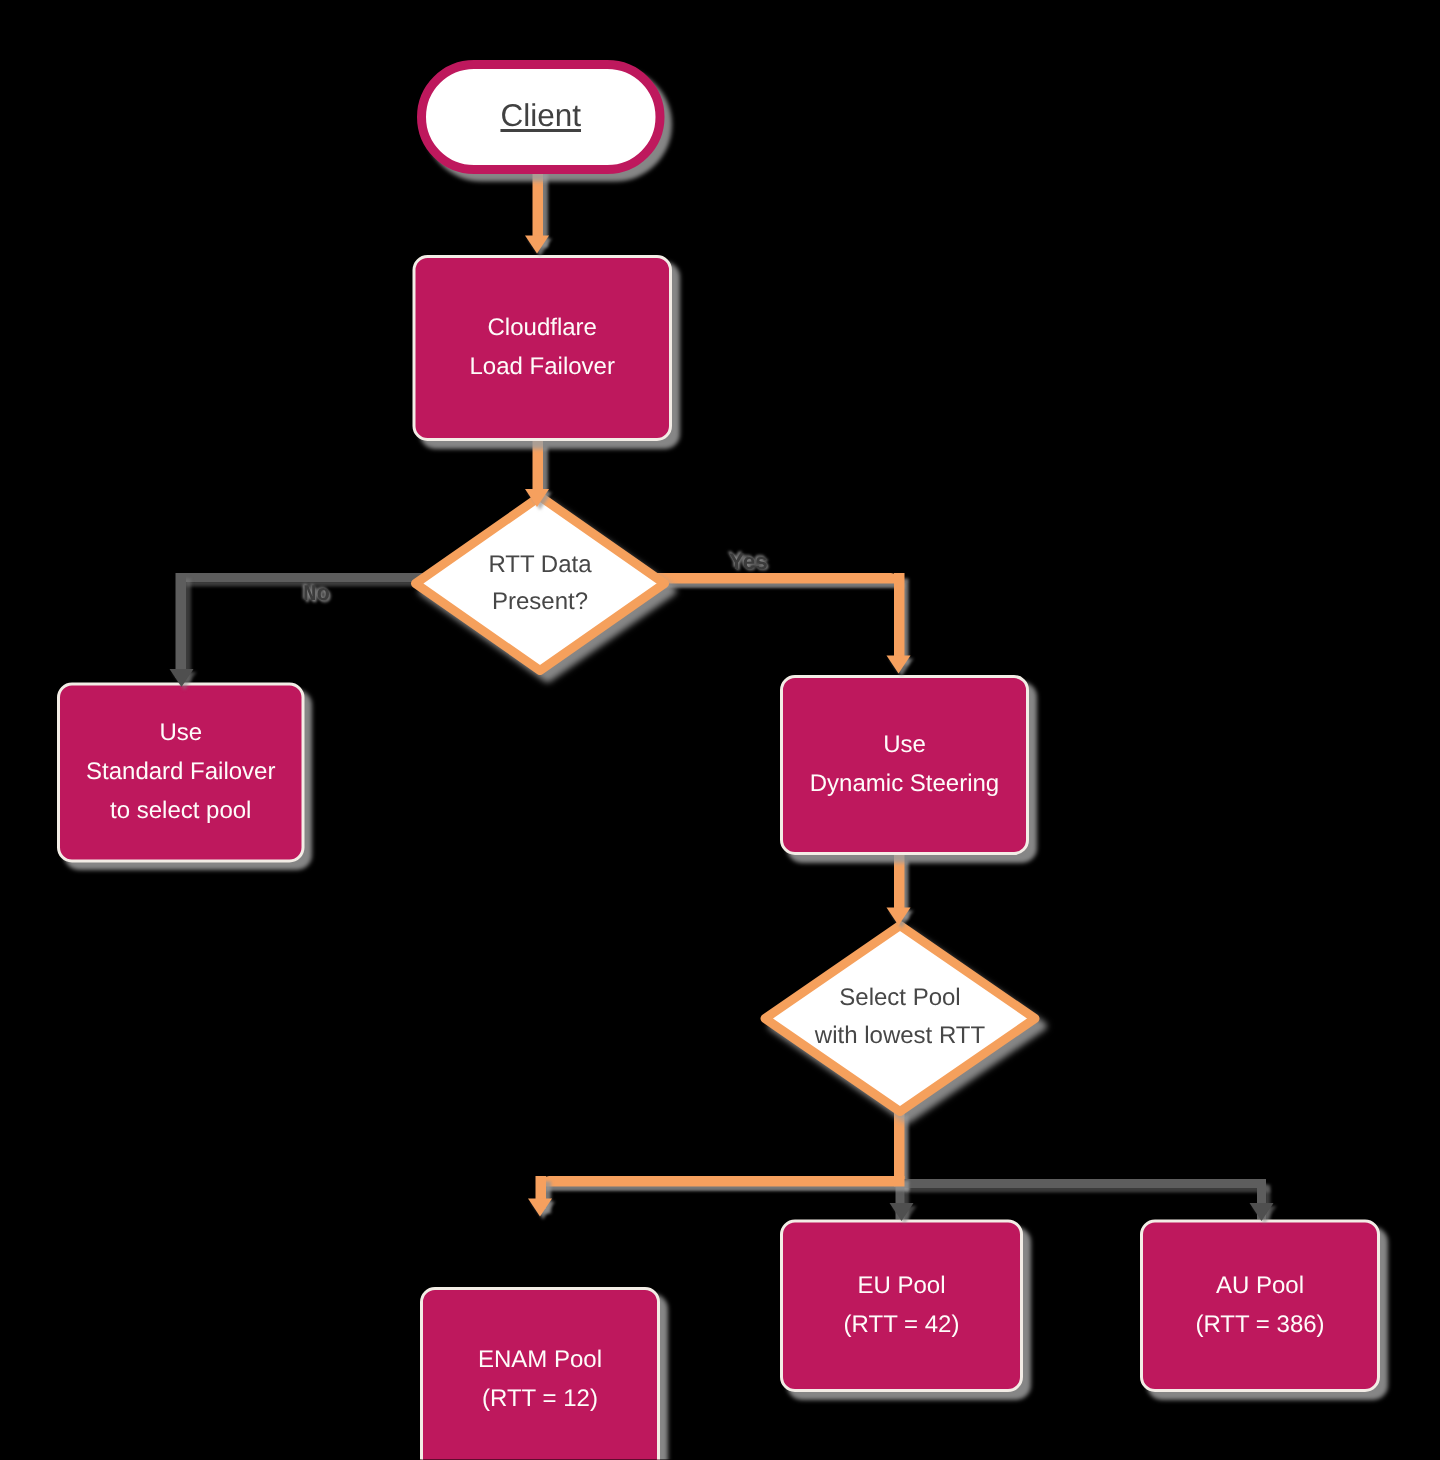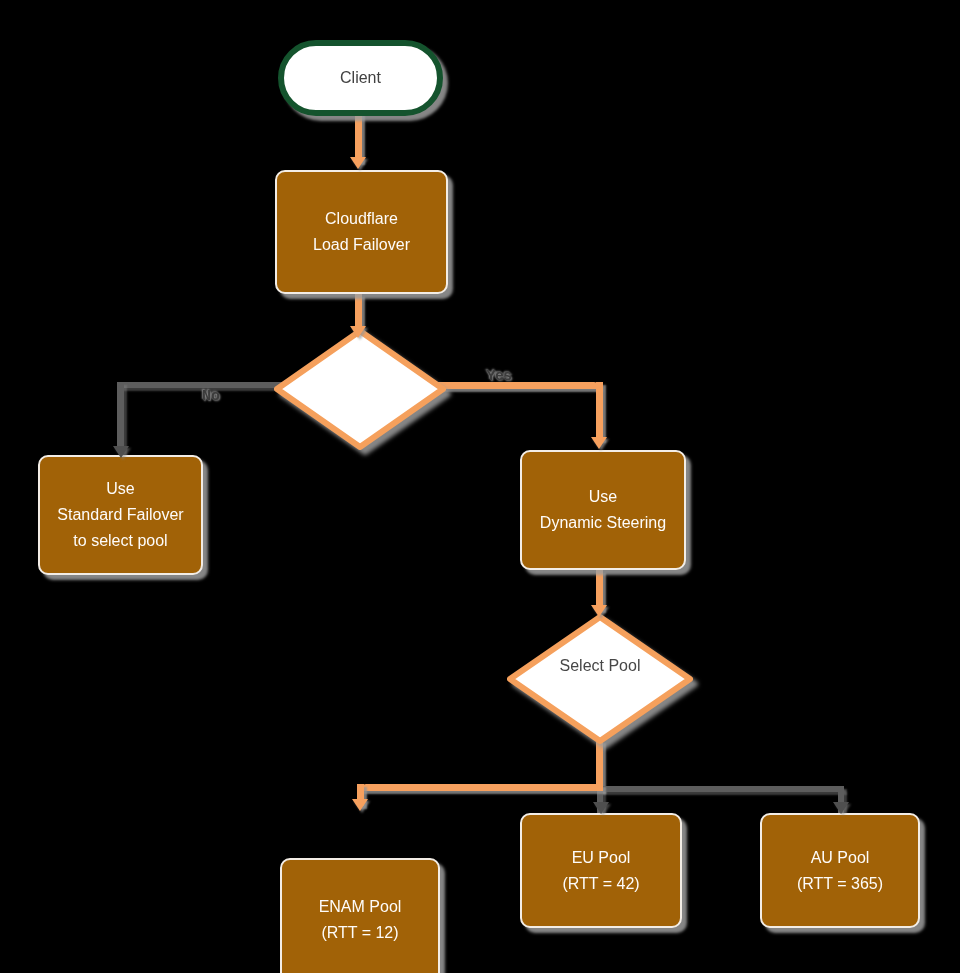"Client" .node-stadium { border: 6px solid #14532d -> 6px solid #be185d; font-size: 16px -> 21px; text-decoration: none -> underline }
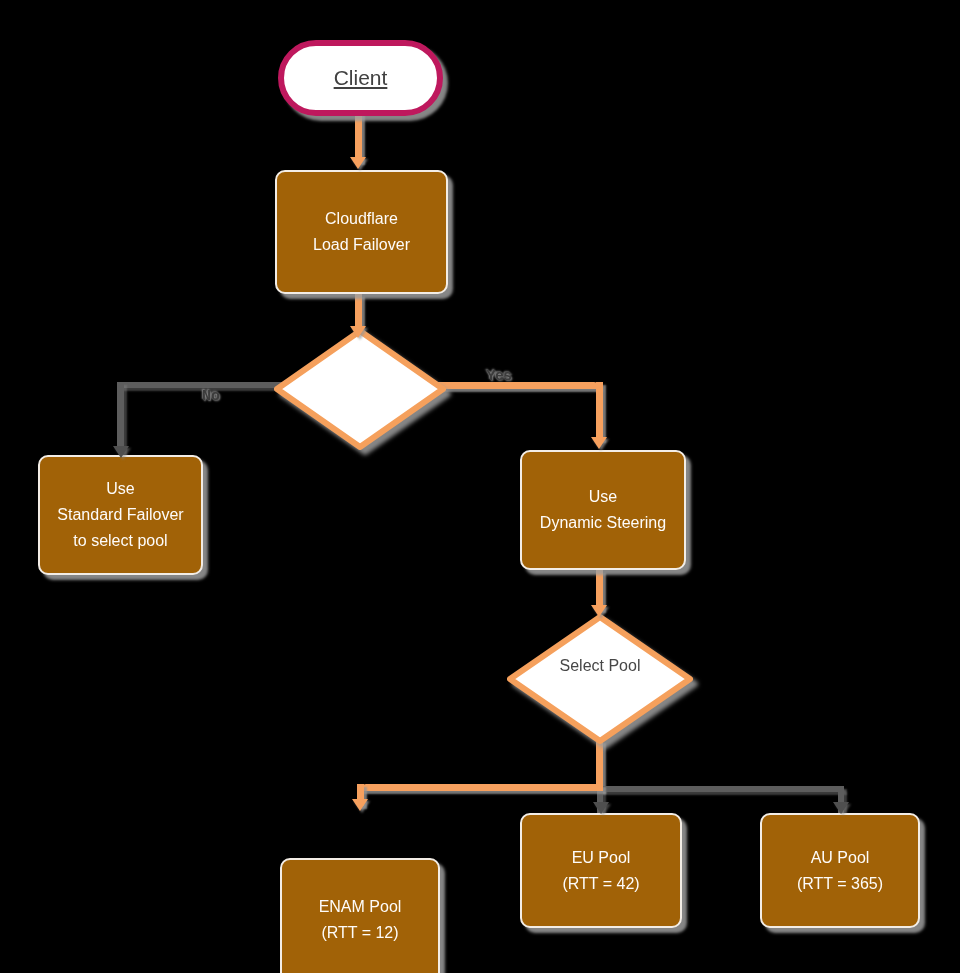"Cloudflare" .node-orange { background: #a16207 -> #be185d }
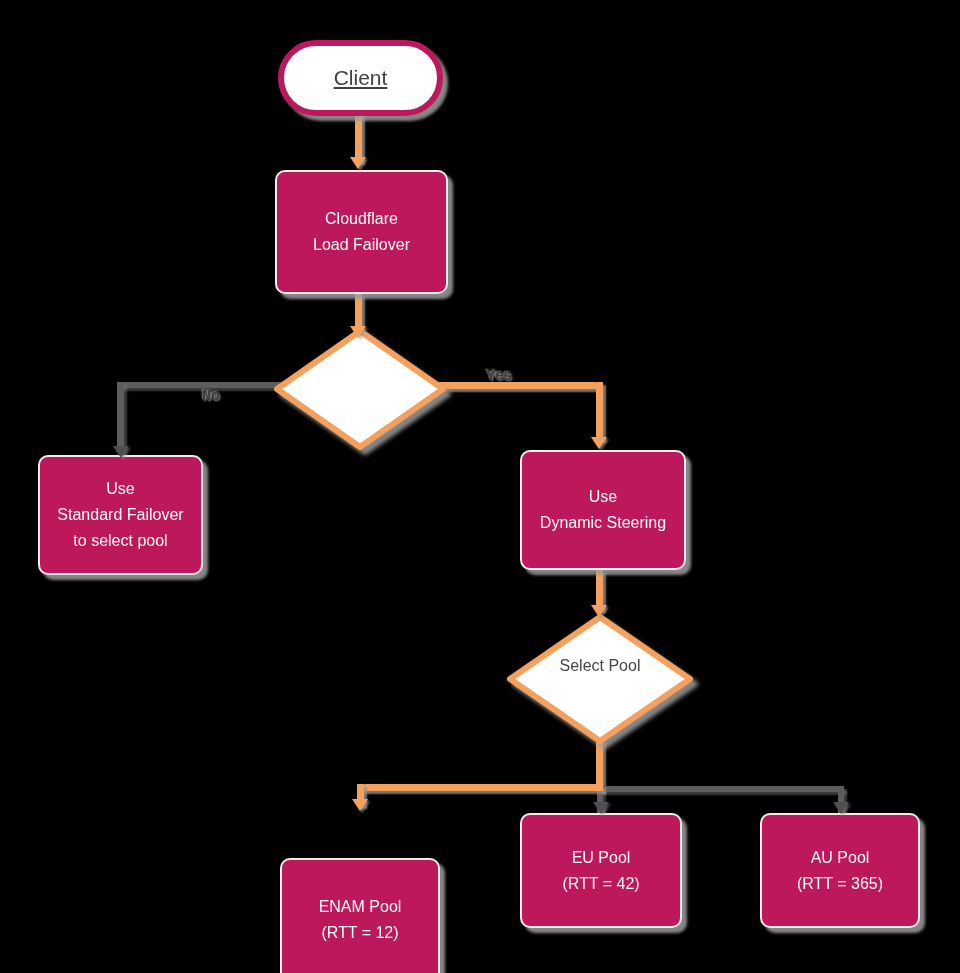"RTT Data" div { html: none -> <div>RTT Data</div> }
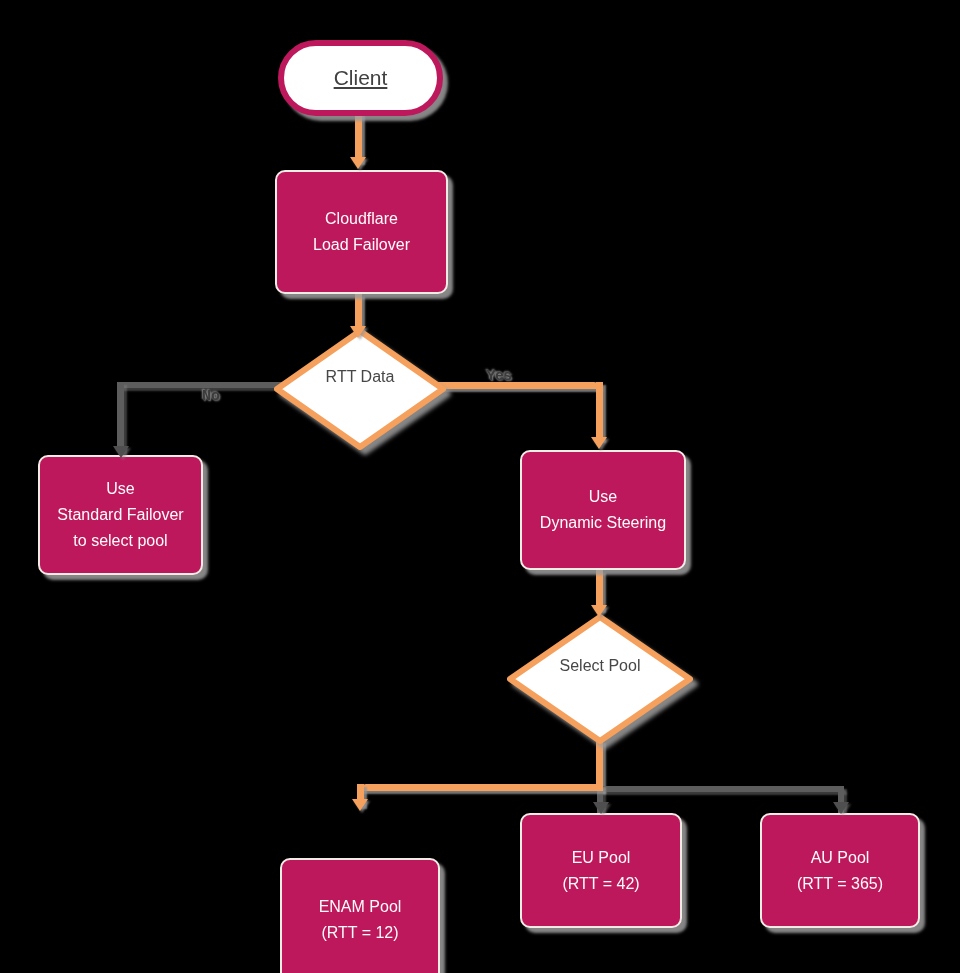"Present?" div { html: none -> <div>Present?</div> }
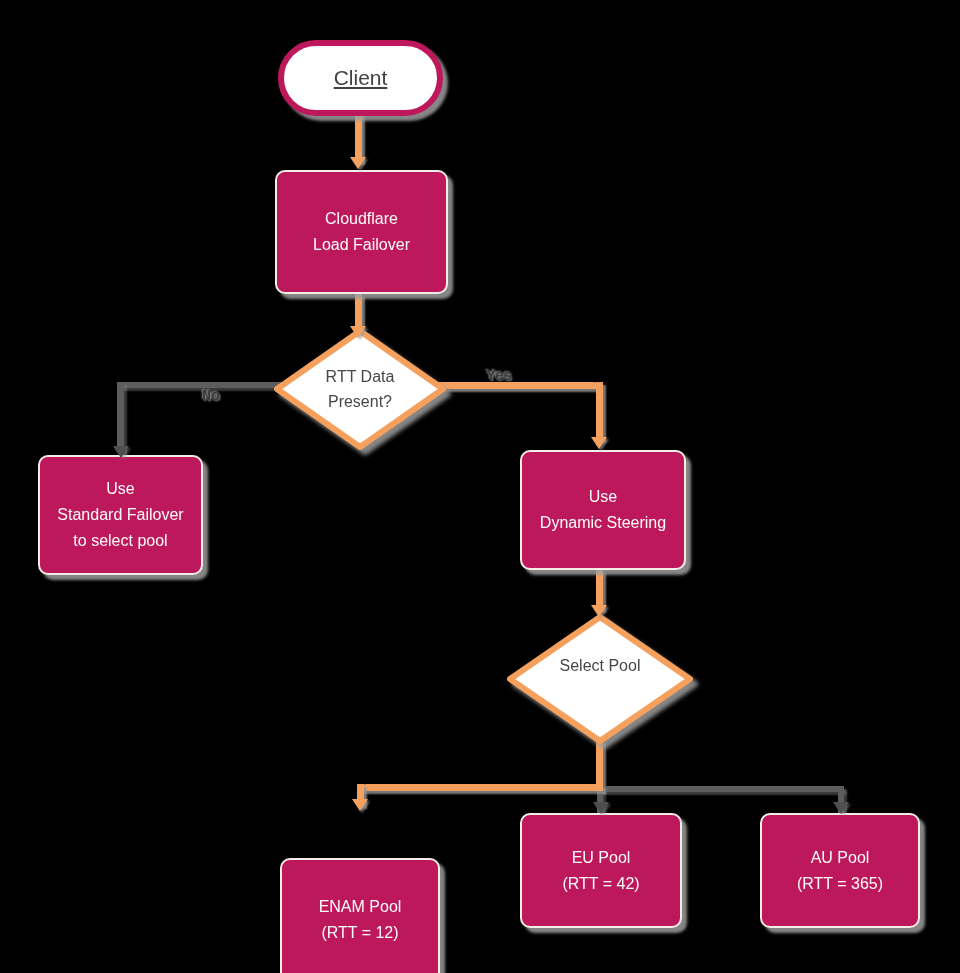"with lowest RTT" div { html: none -> <div>with lowest RTT</div> }
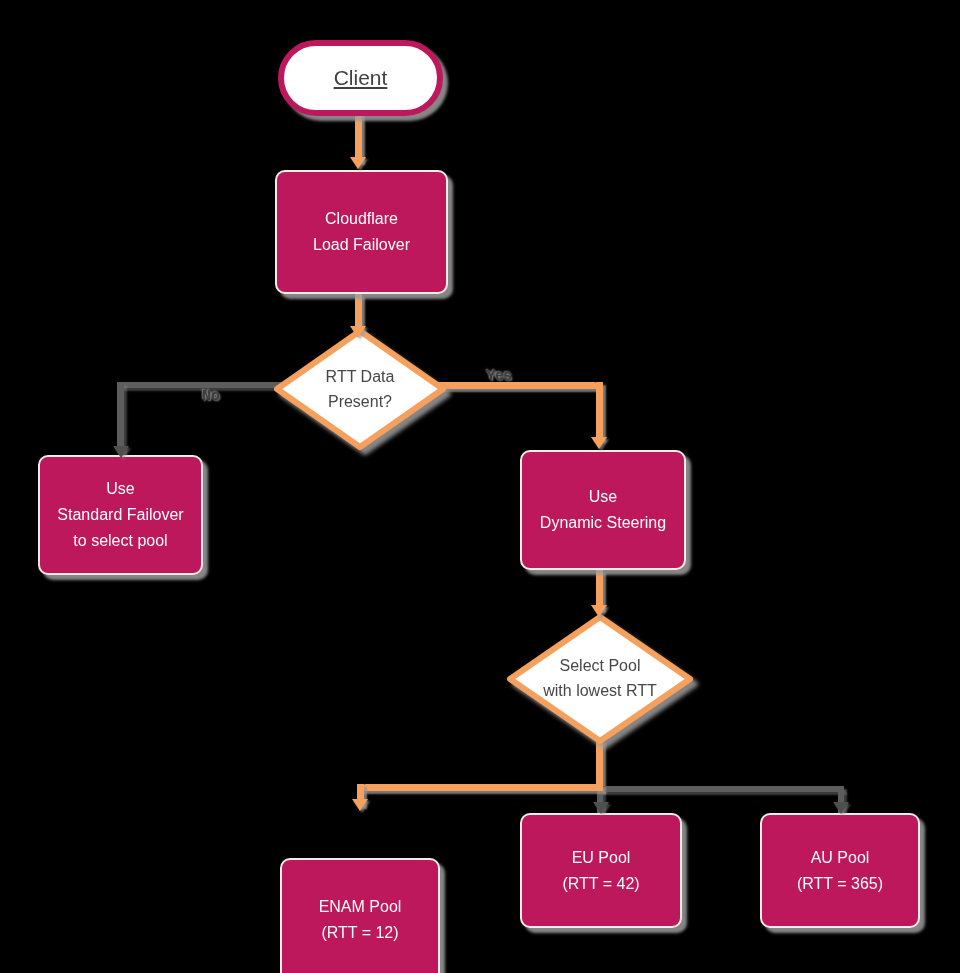"(RTT = 365)" div { text: 365 -> 386 }
